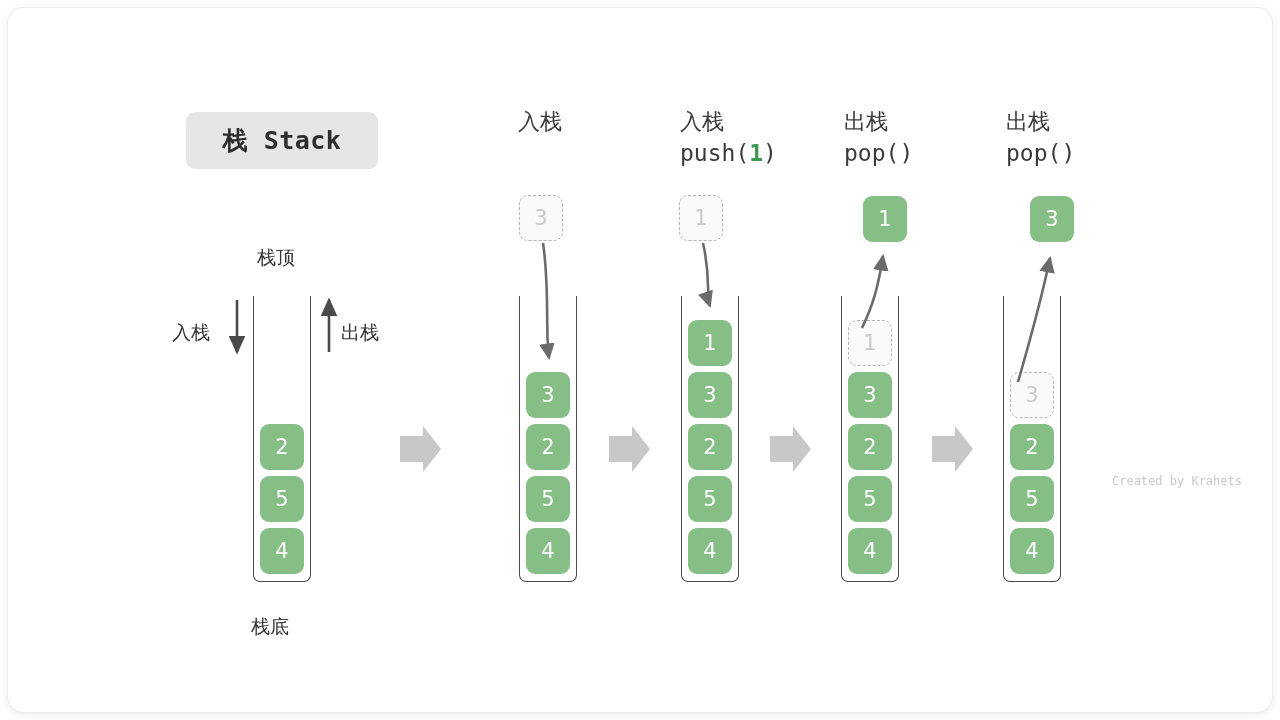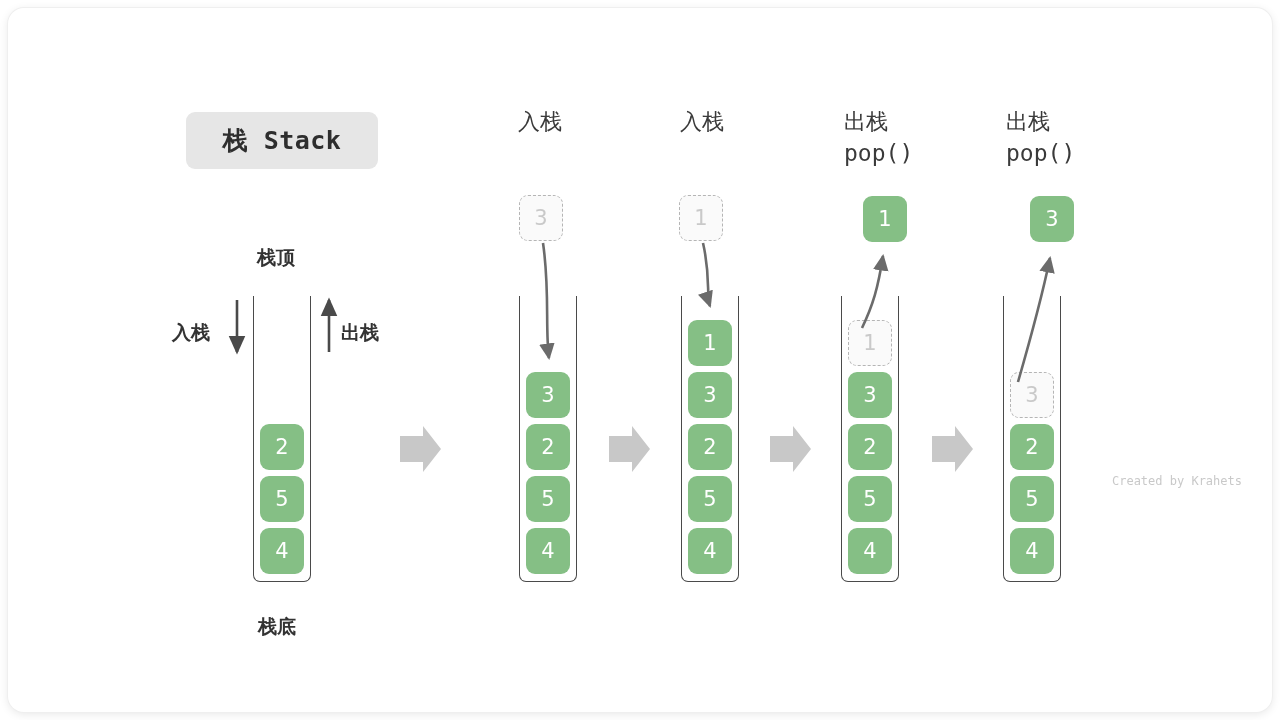"push(1)" div.l2 { html: none -> <div><span>push(</span><span>1</span><span>)</span></div> }
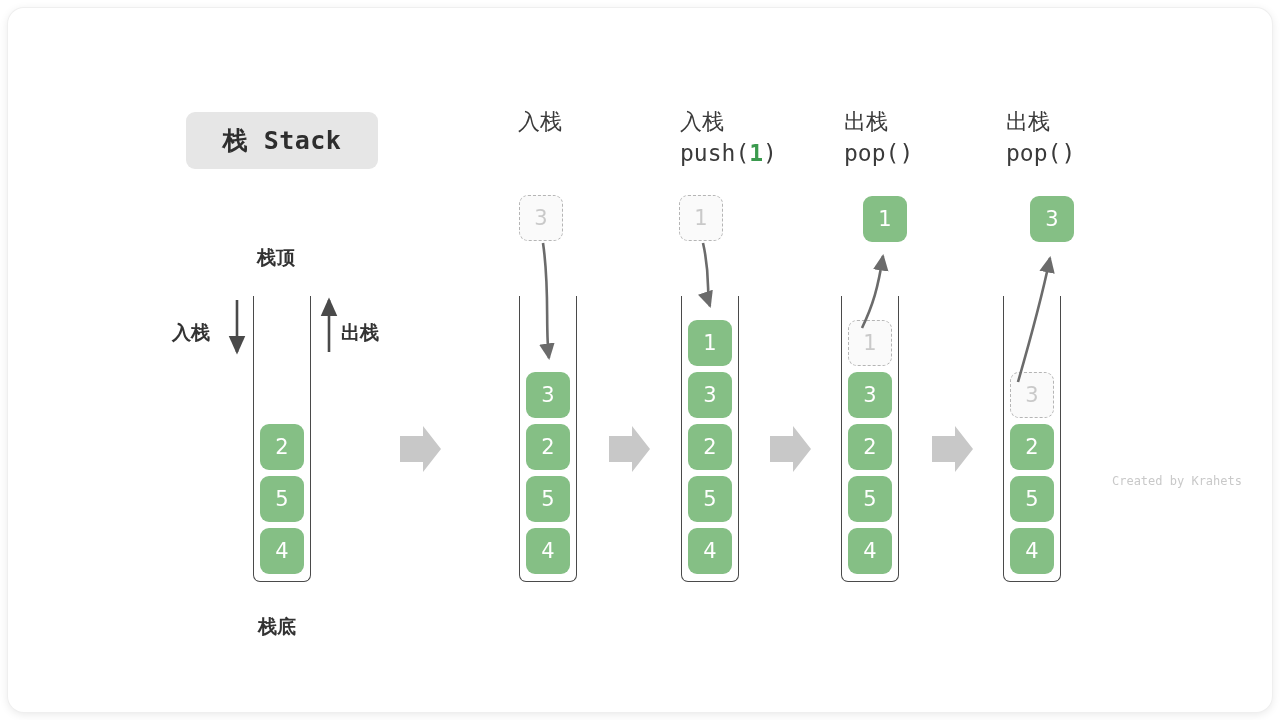"栈顶" .lbl { font-weight: bold -> normal }
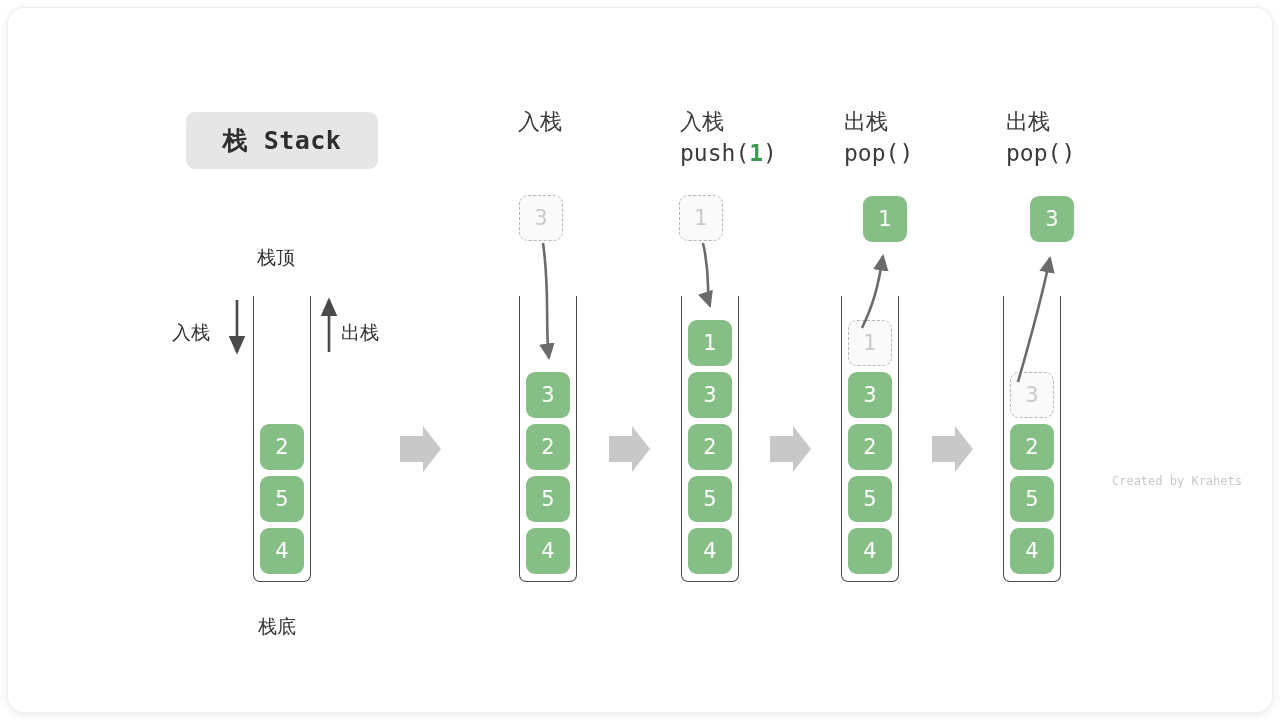"栈底" div.lbl { left: 258px -> 251px }
